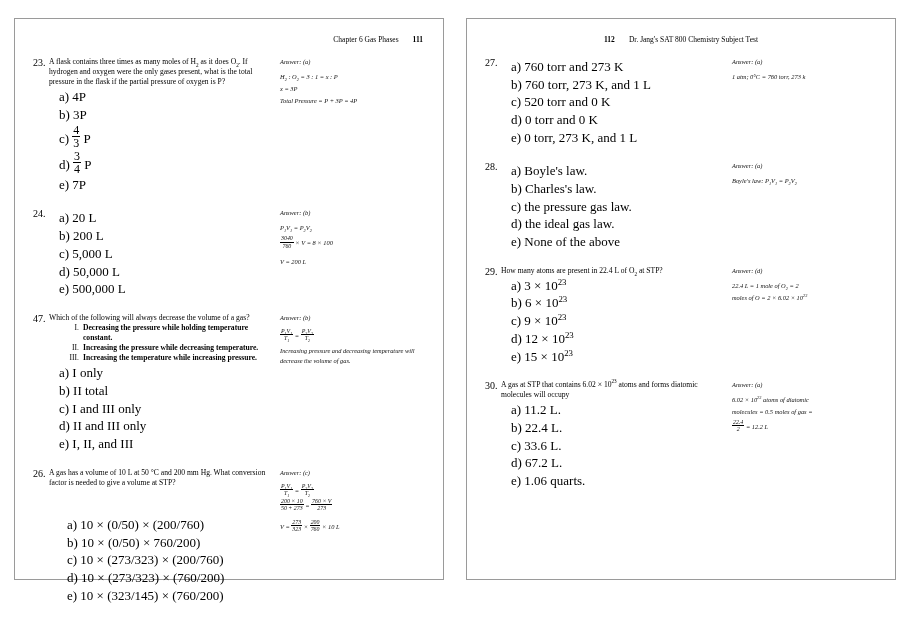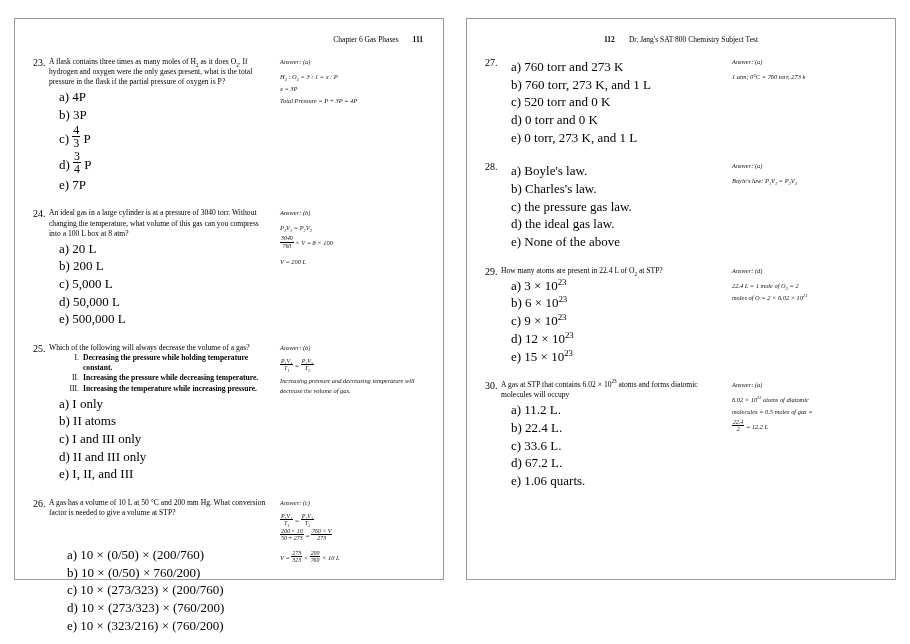"An ideal gas in a" div.qtext { html: <div>An ideal gas in a large cylinder is at a pressure of 3040 torr. Without changing the temperature, what volume of this gas can you compress into a 100 L box at 8 atm?</div> -> none }
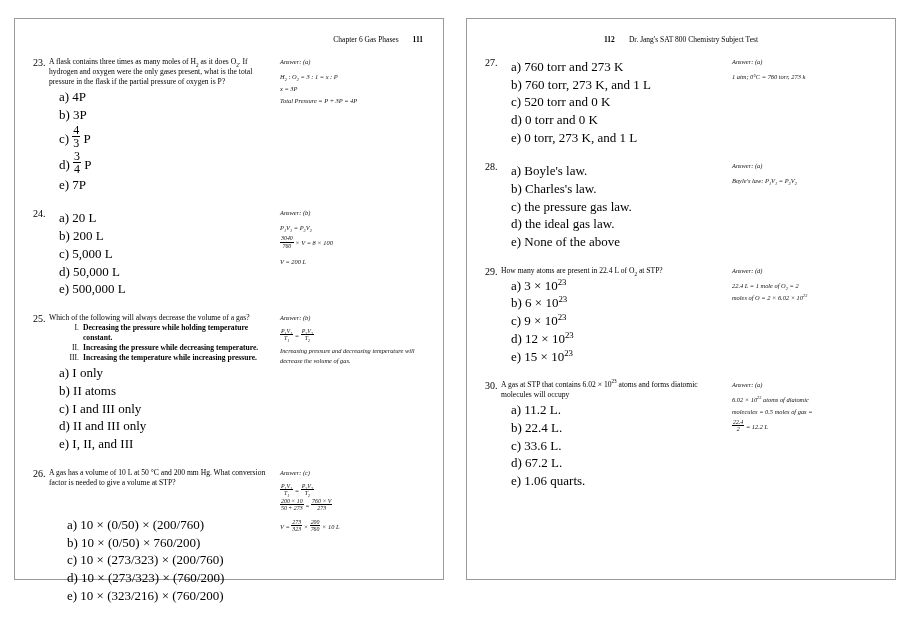"25." div.qnum { text: 25 -> 47 }
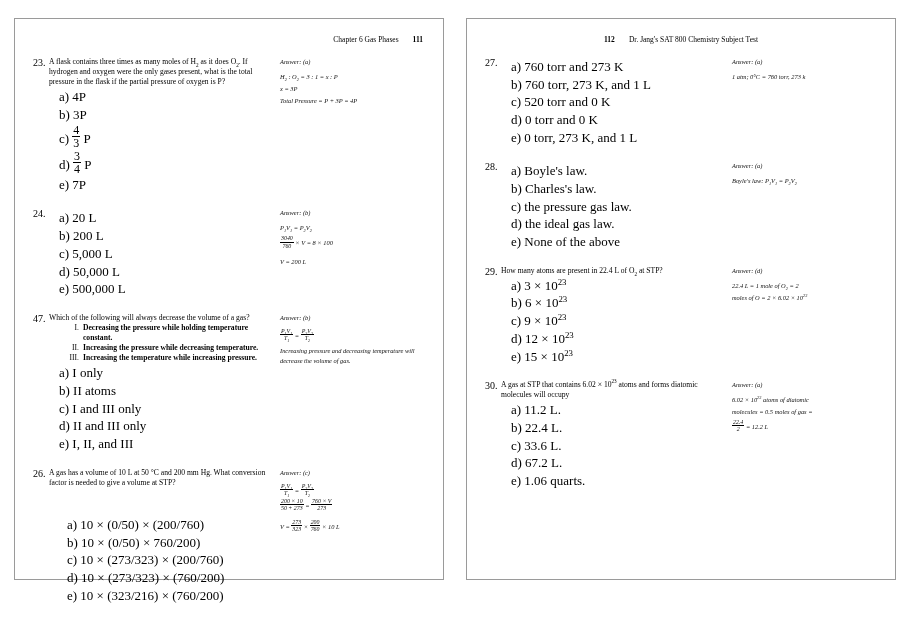"b) II atoms" div.choice { text: atoms -> total }
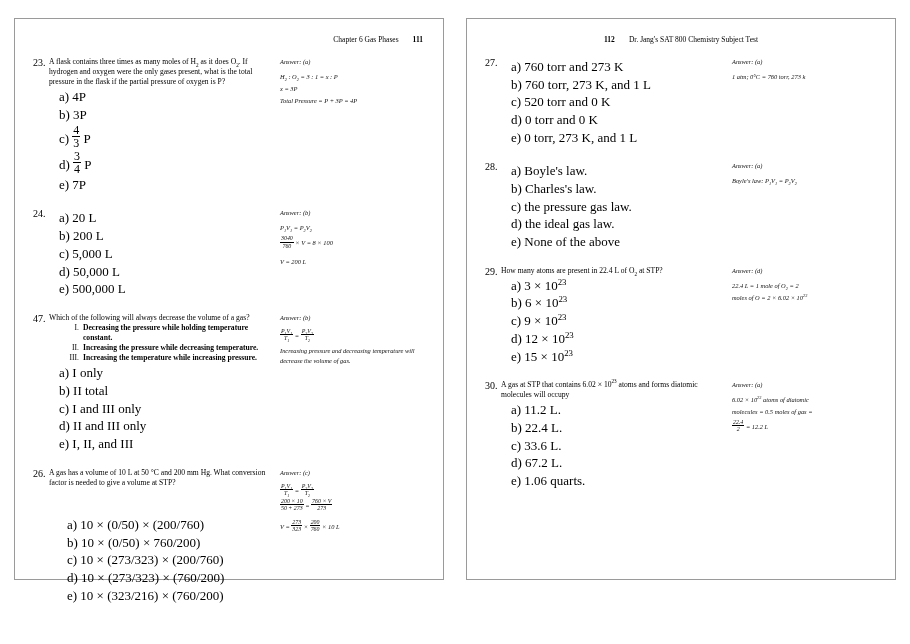"e) 10 × (323/216) ×" div.choice { text: 323/216 -> 323/145 }
